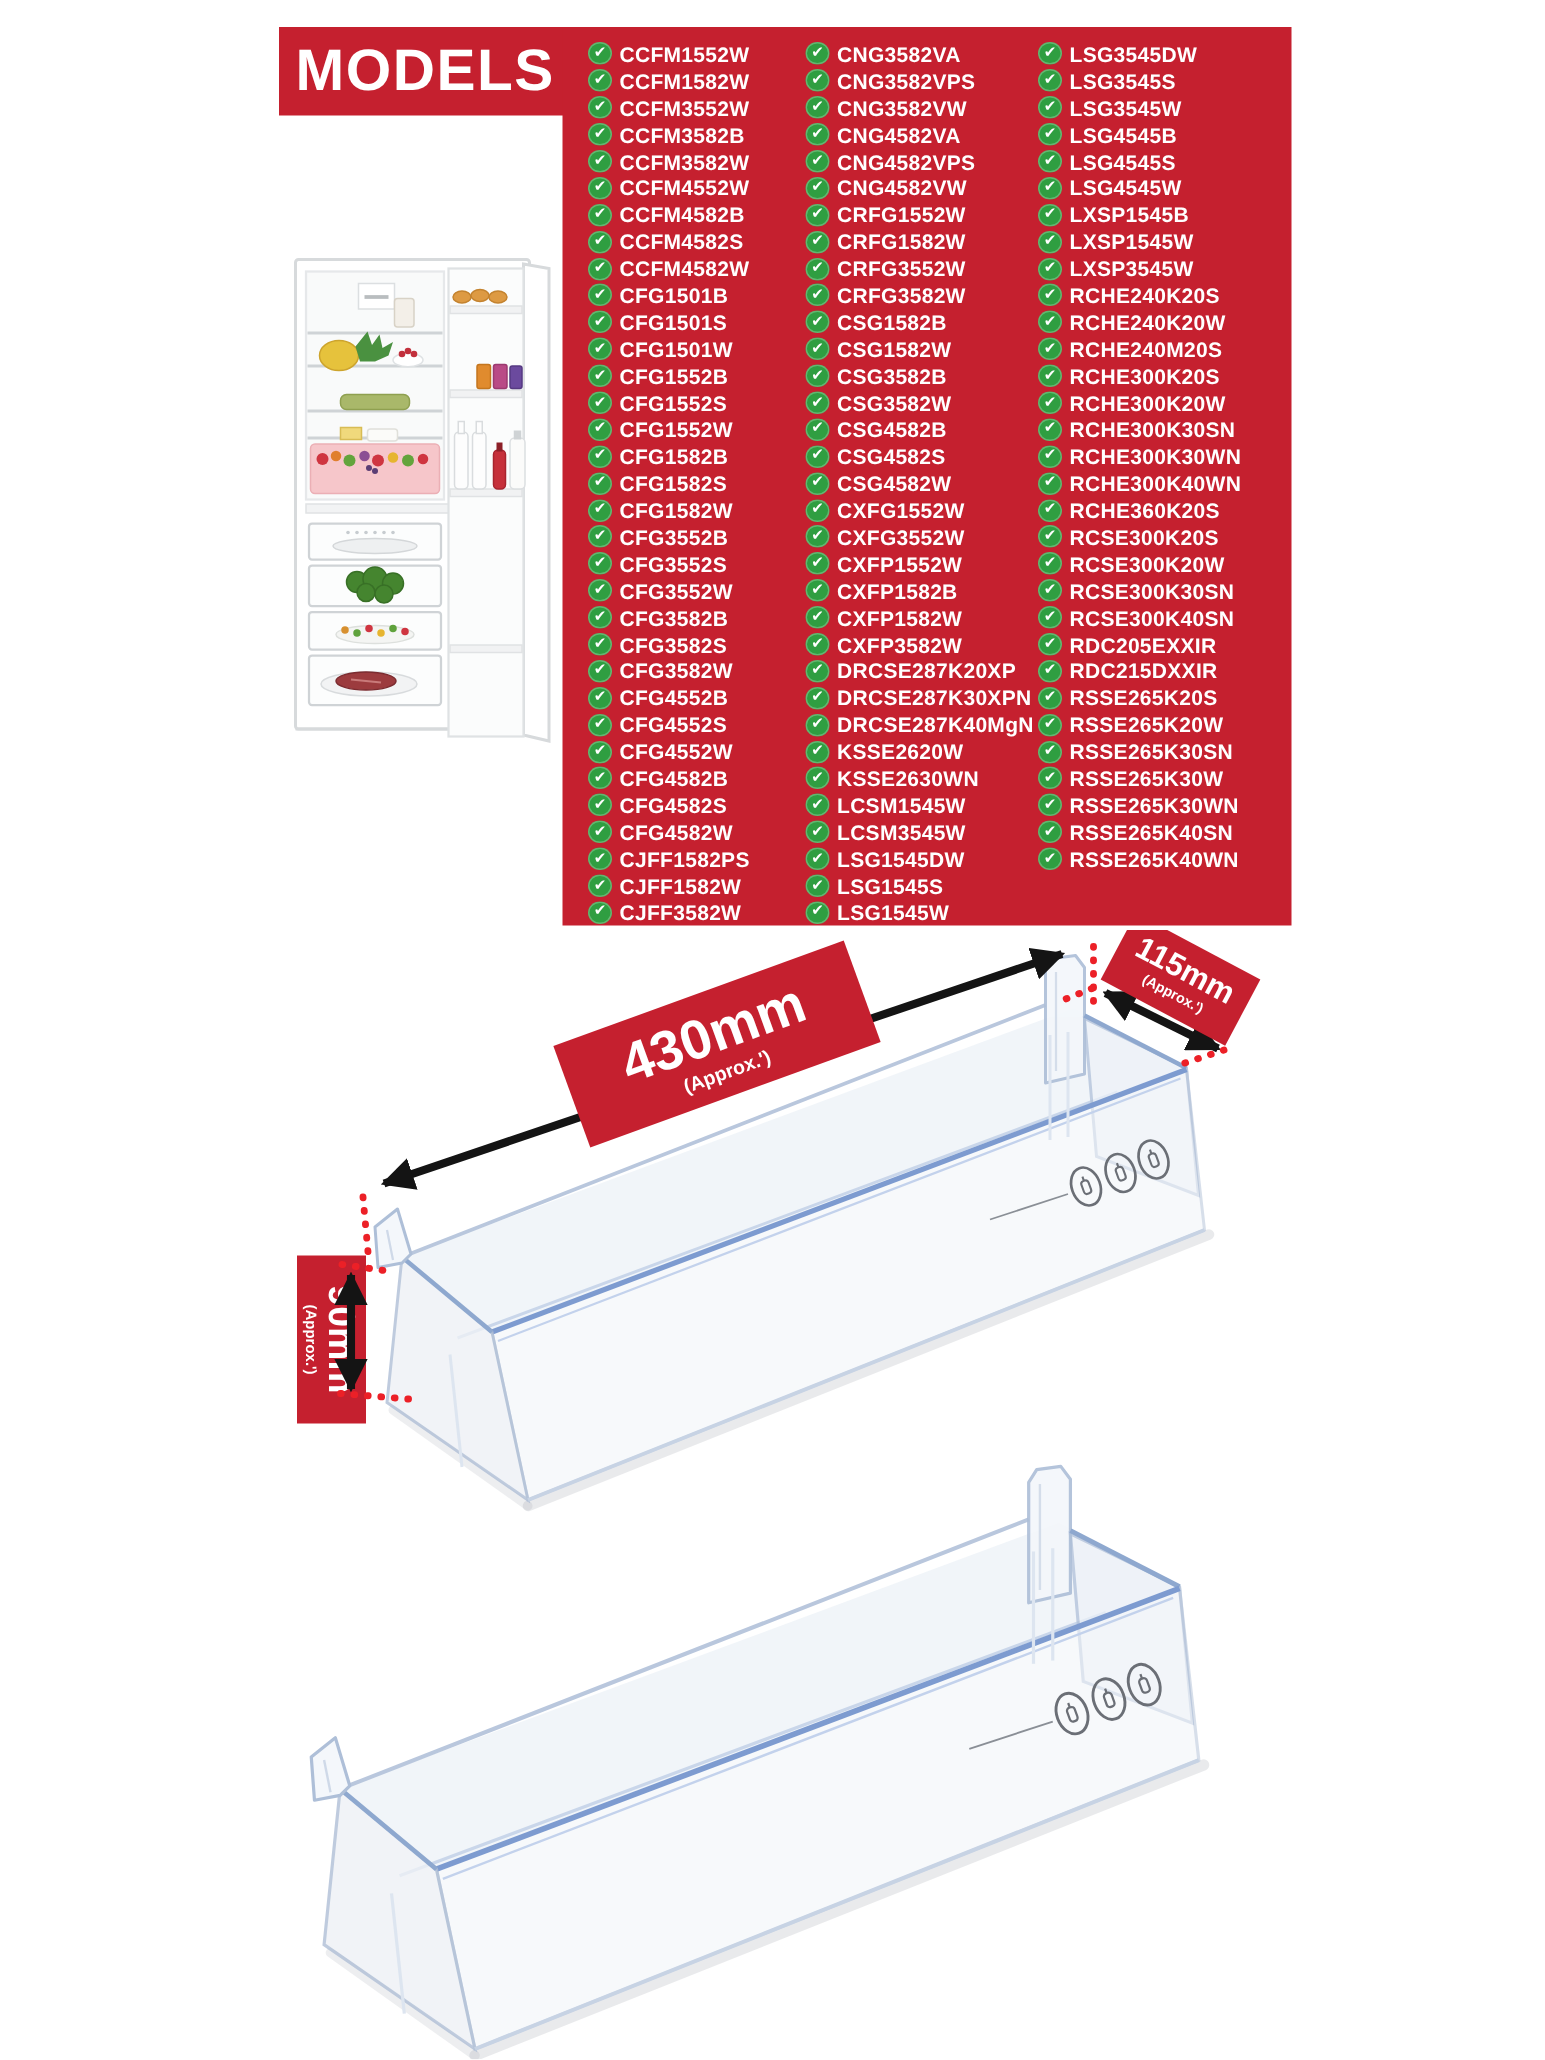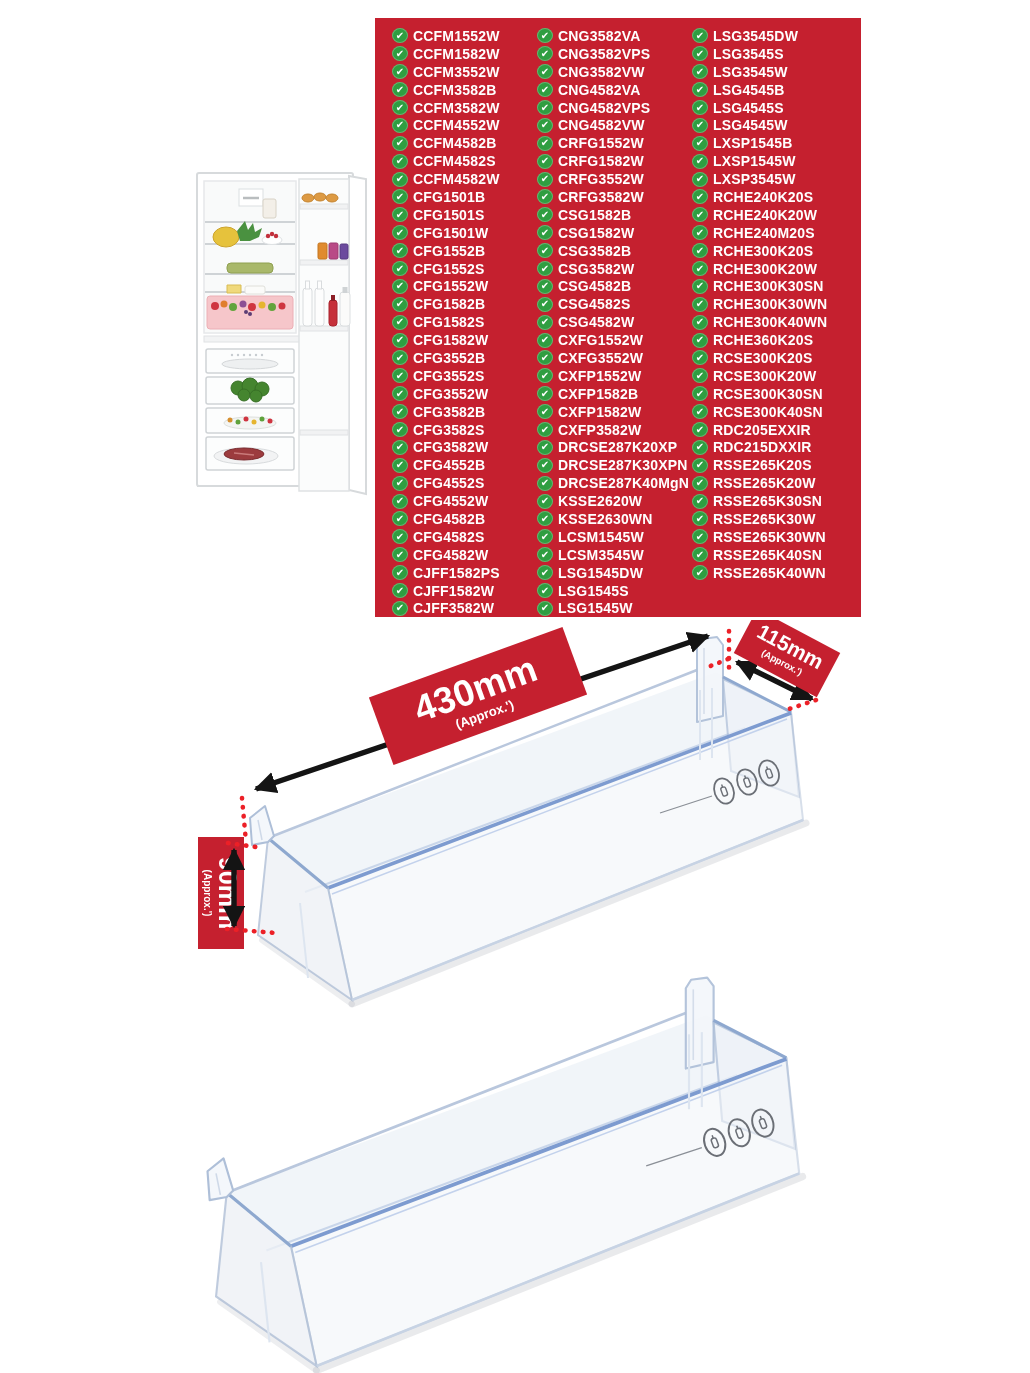"MODELS" div.models-header { html: none -> <div> <h1>MODELS</h1> </div> }
